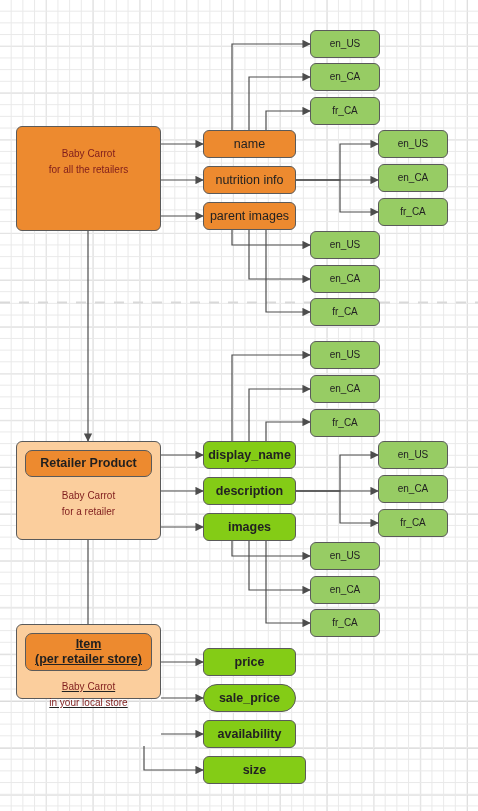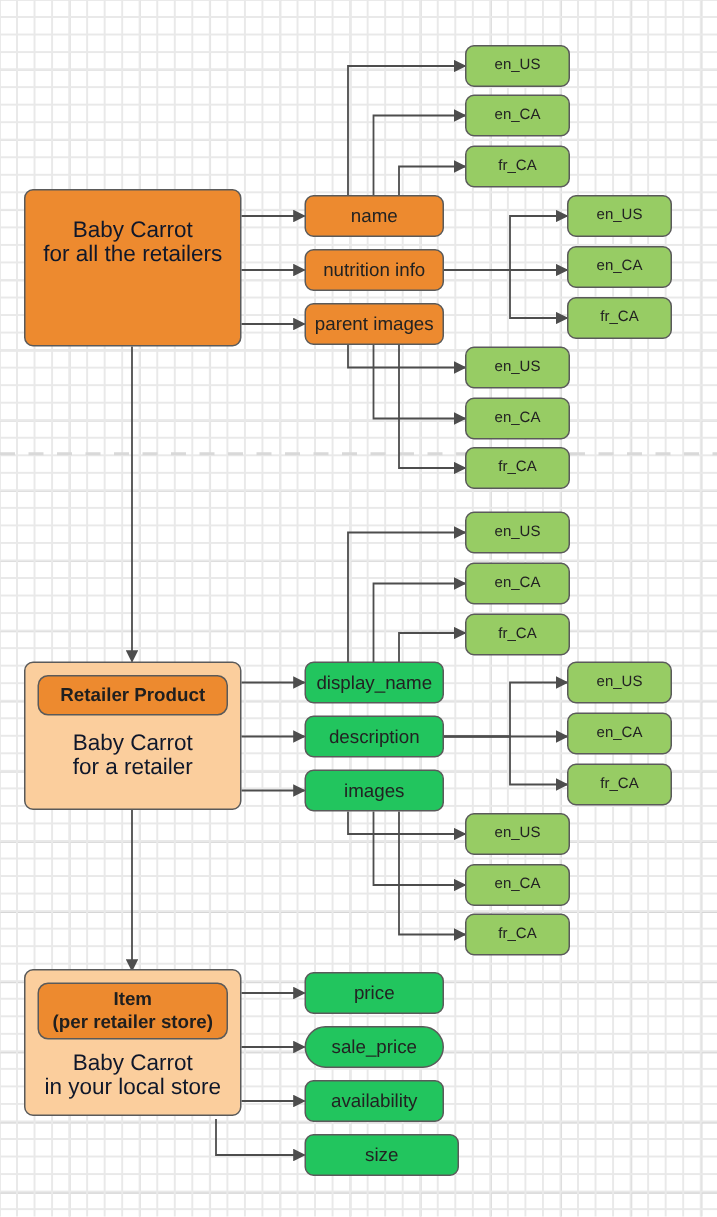"Baby Carrot" .entity-sub { color: #0f172a -> #7f1d1d; font-size: 15px -> 10px }
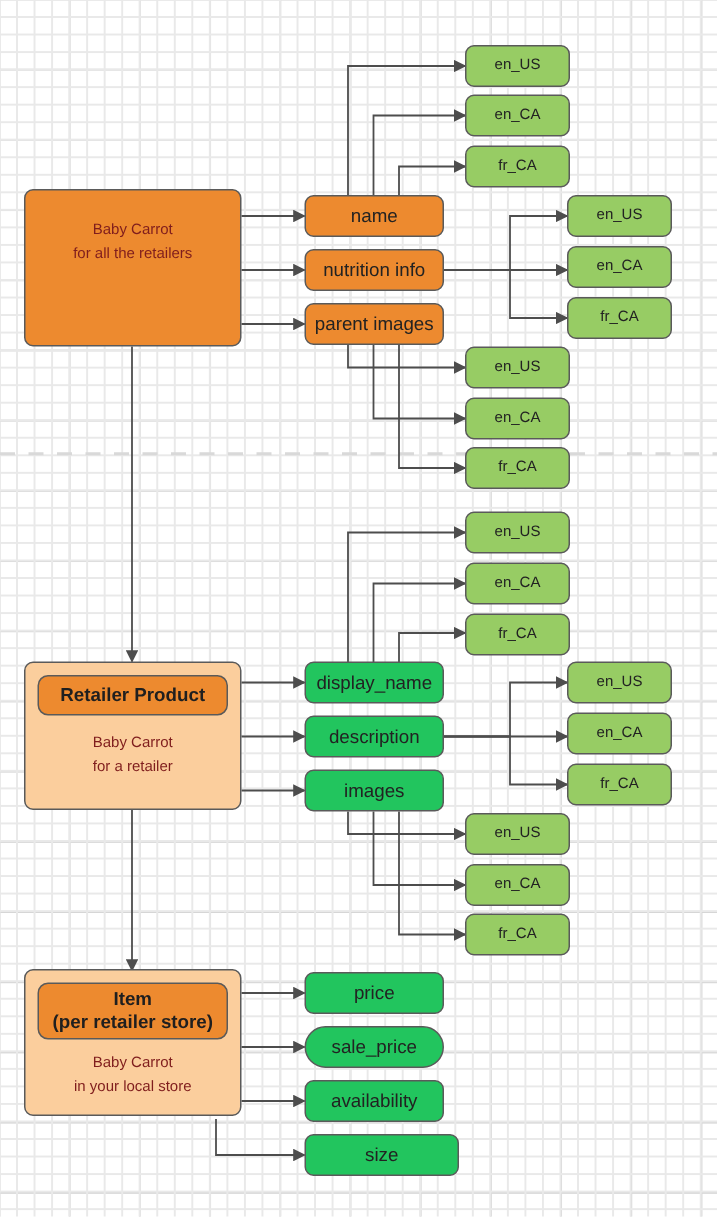"display_name" .attr.light { background: #22c55e -> #84cc16; font-weight: none -> bold }
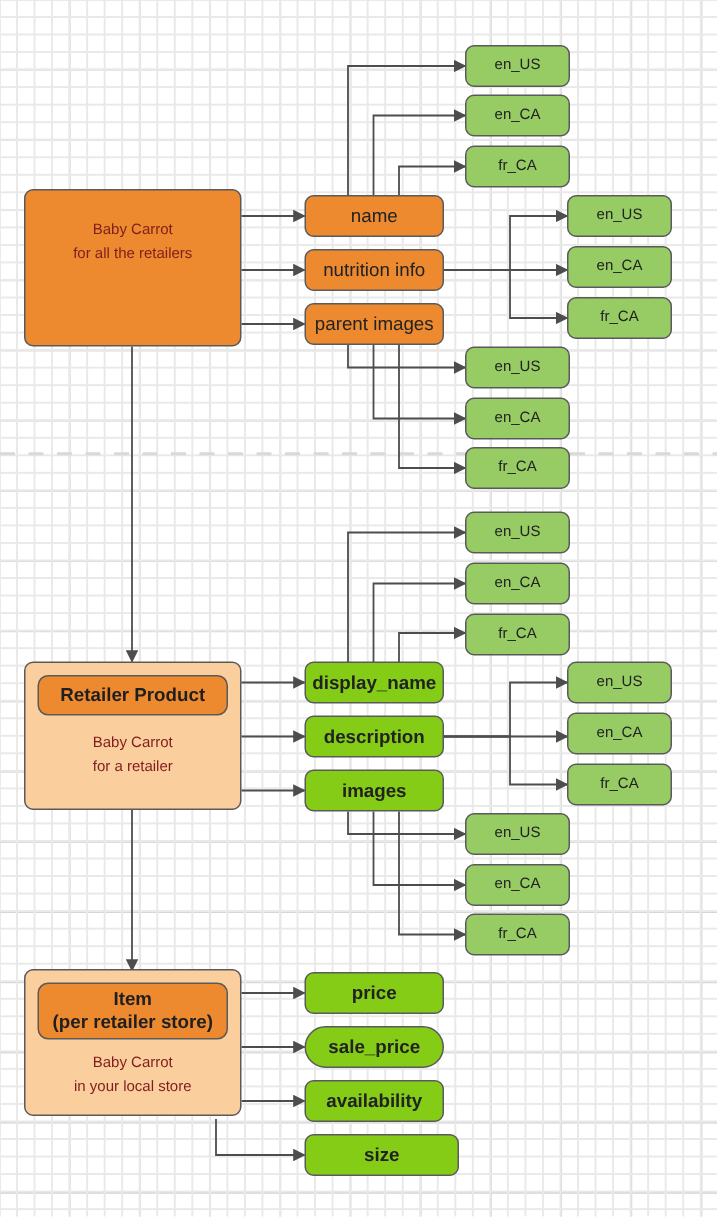"Item" div.node { height: 98px -> 75px; text-decoration: none -> underline; top: 646px -> 624px }
